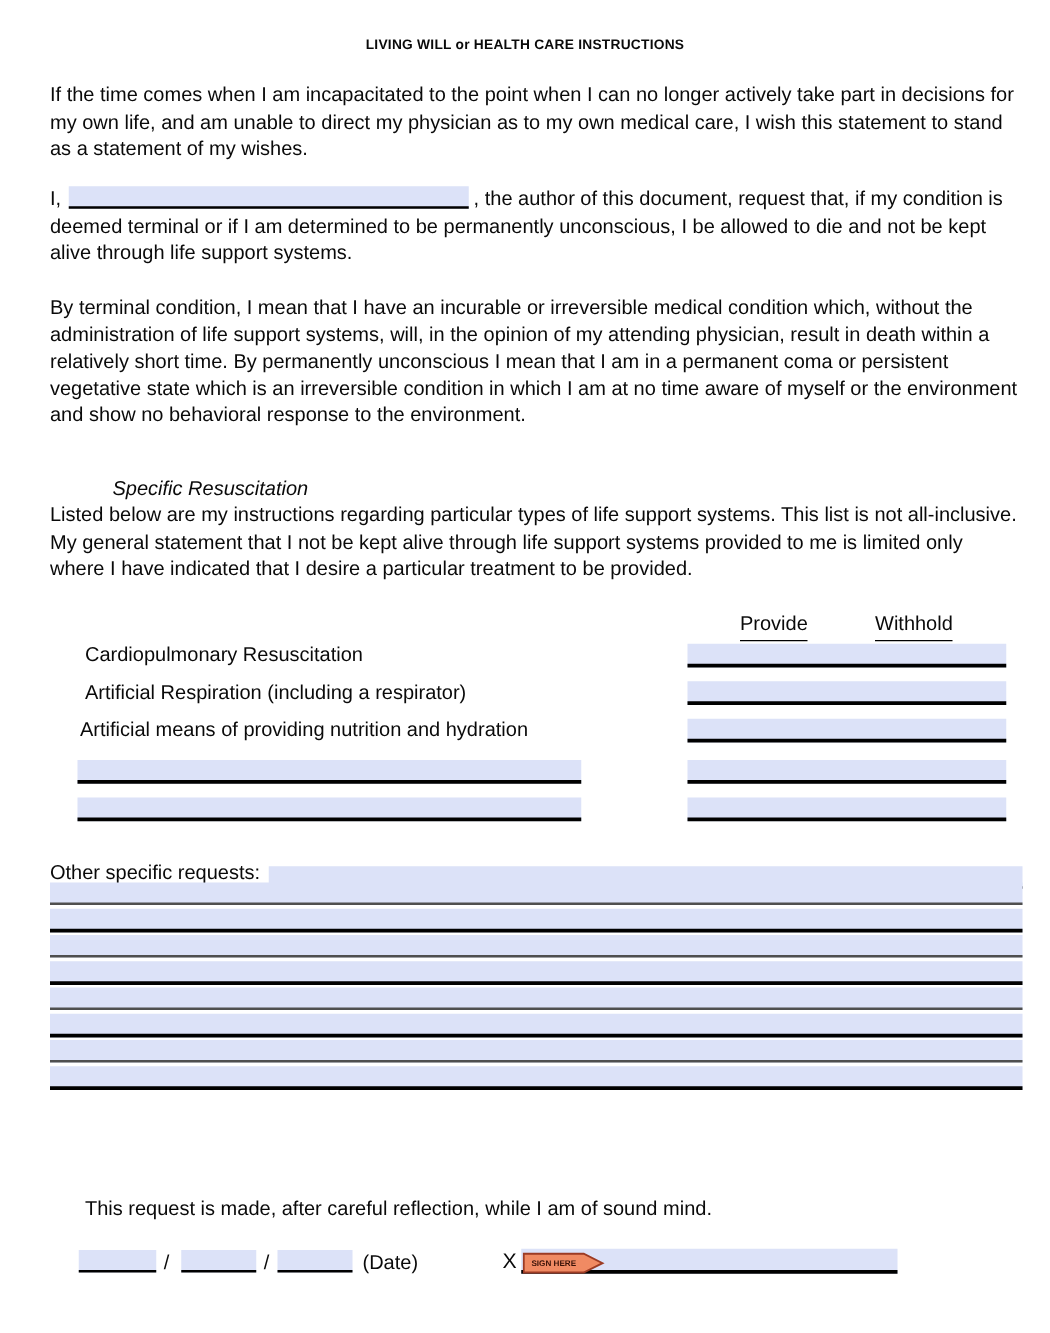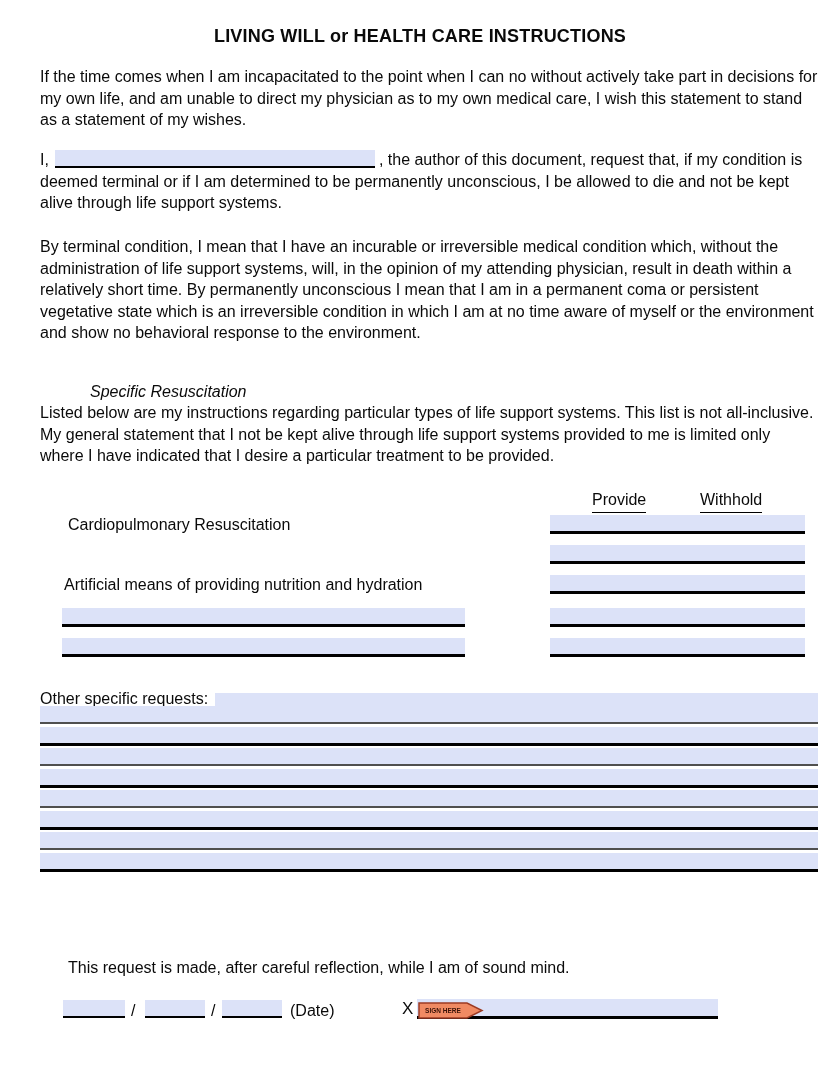"LIVING WILL or HEALTH CARE" .title { font-size: 18px -> 11px }
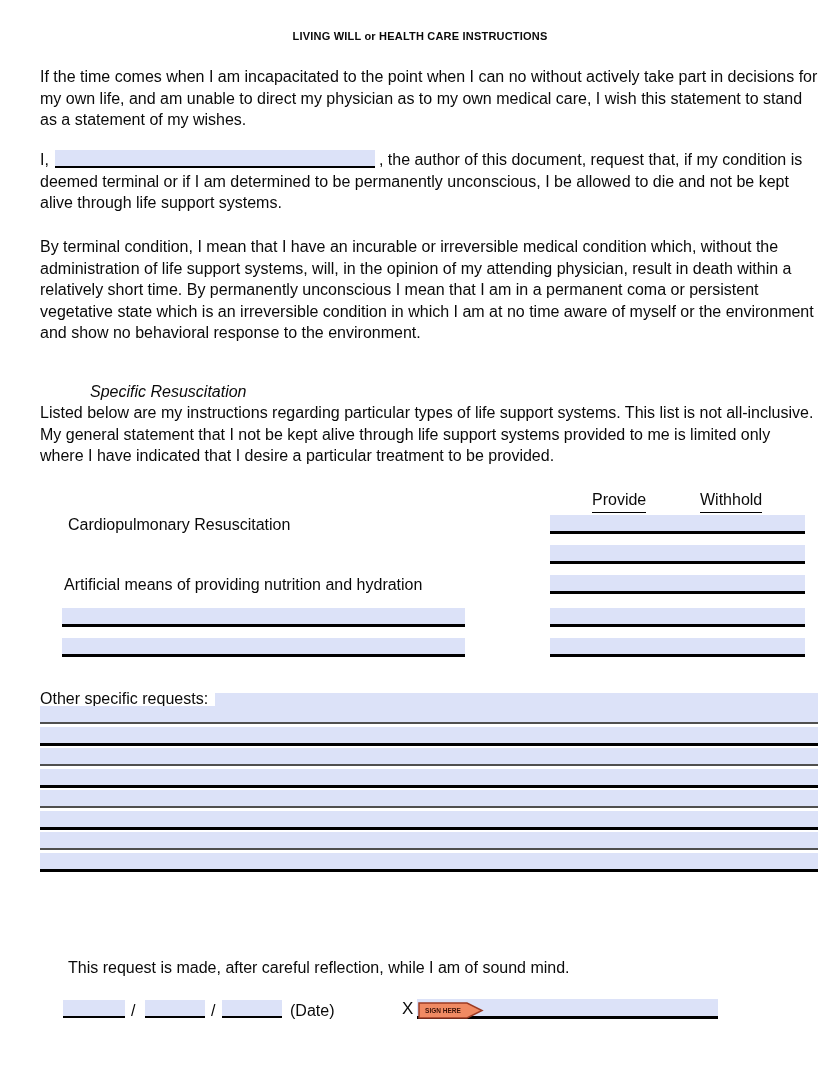"If the time comes when" p.para { text: without -> longer }
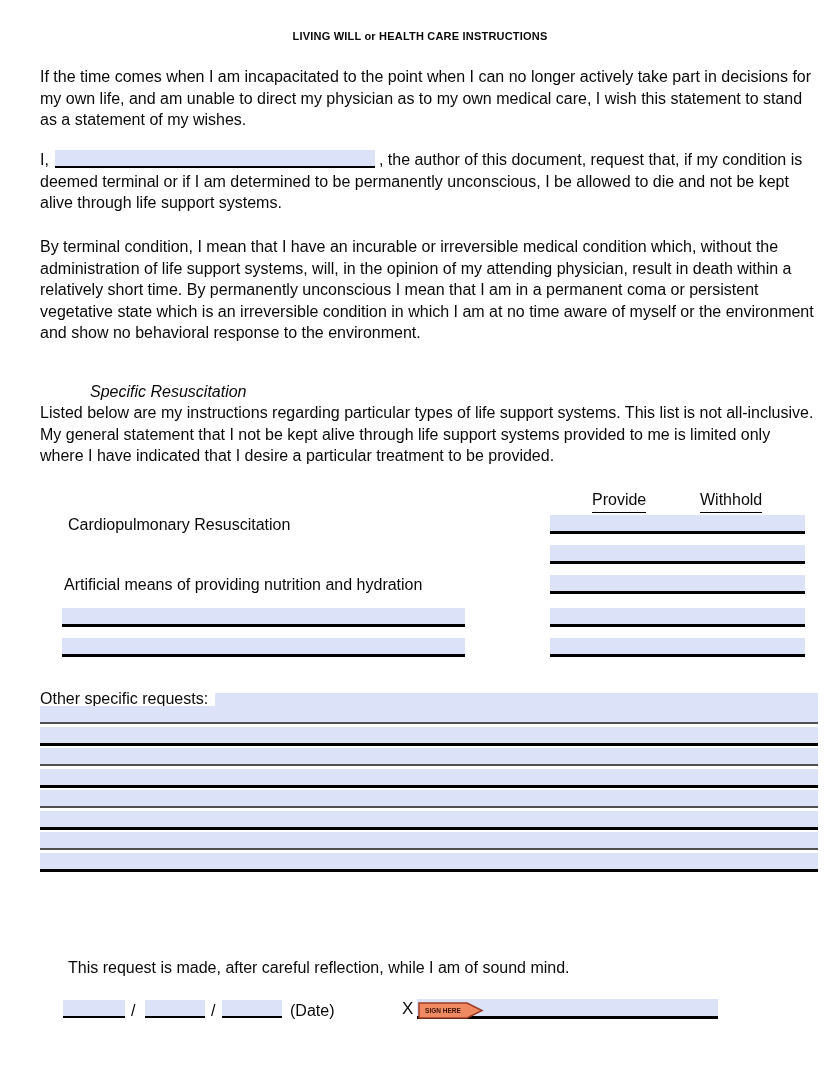"Artificial Respiration (including a" div.t-label { html: none -> <div>Artificial Respiration (including a respirator)</div> }
